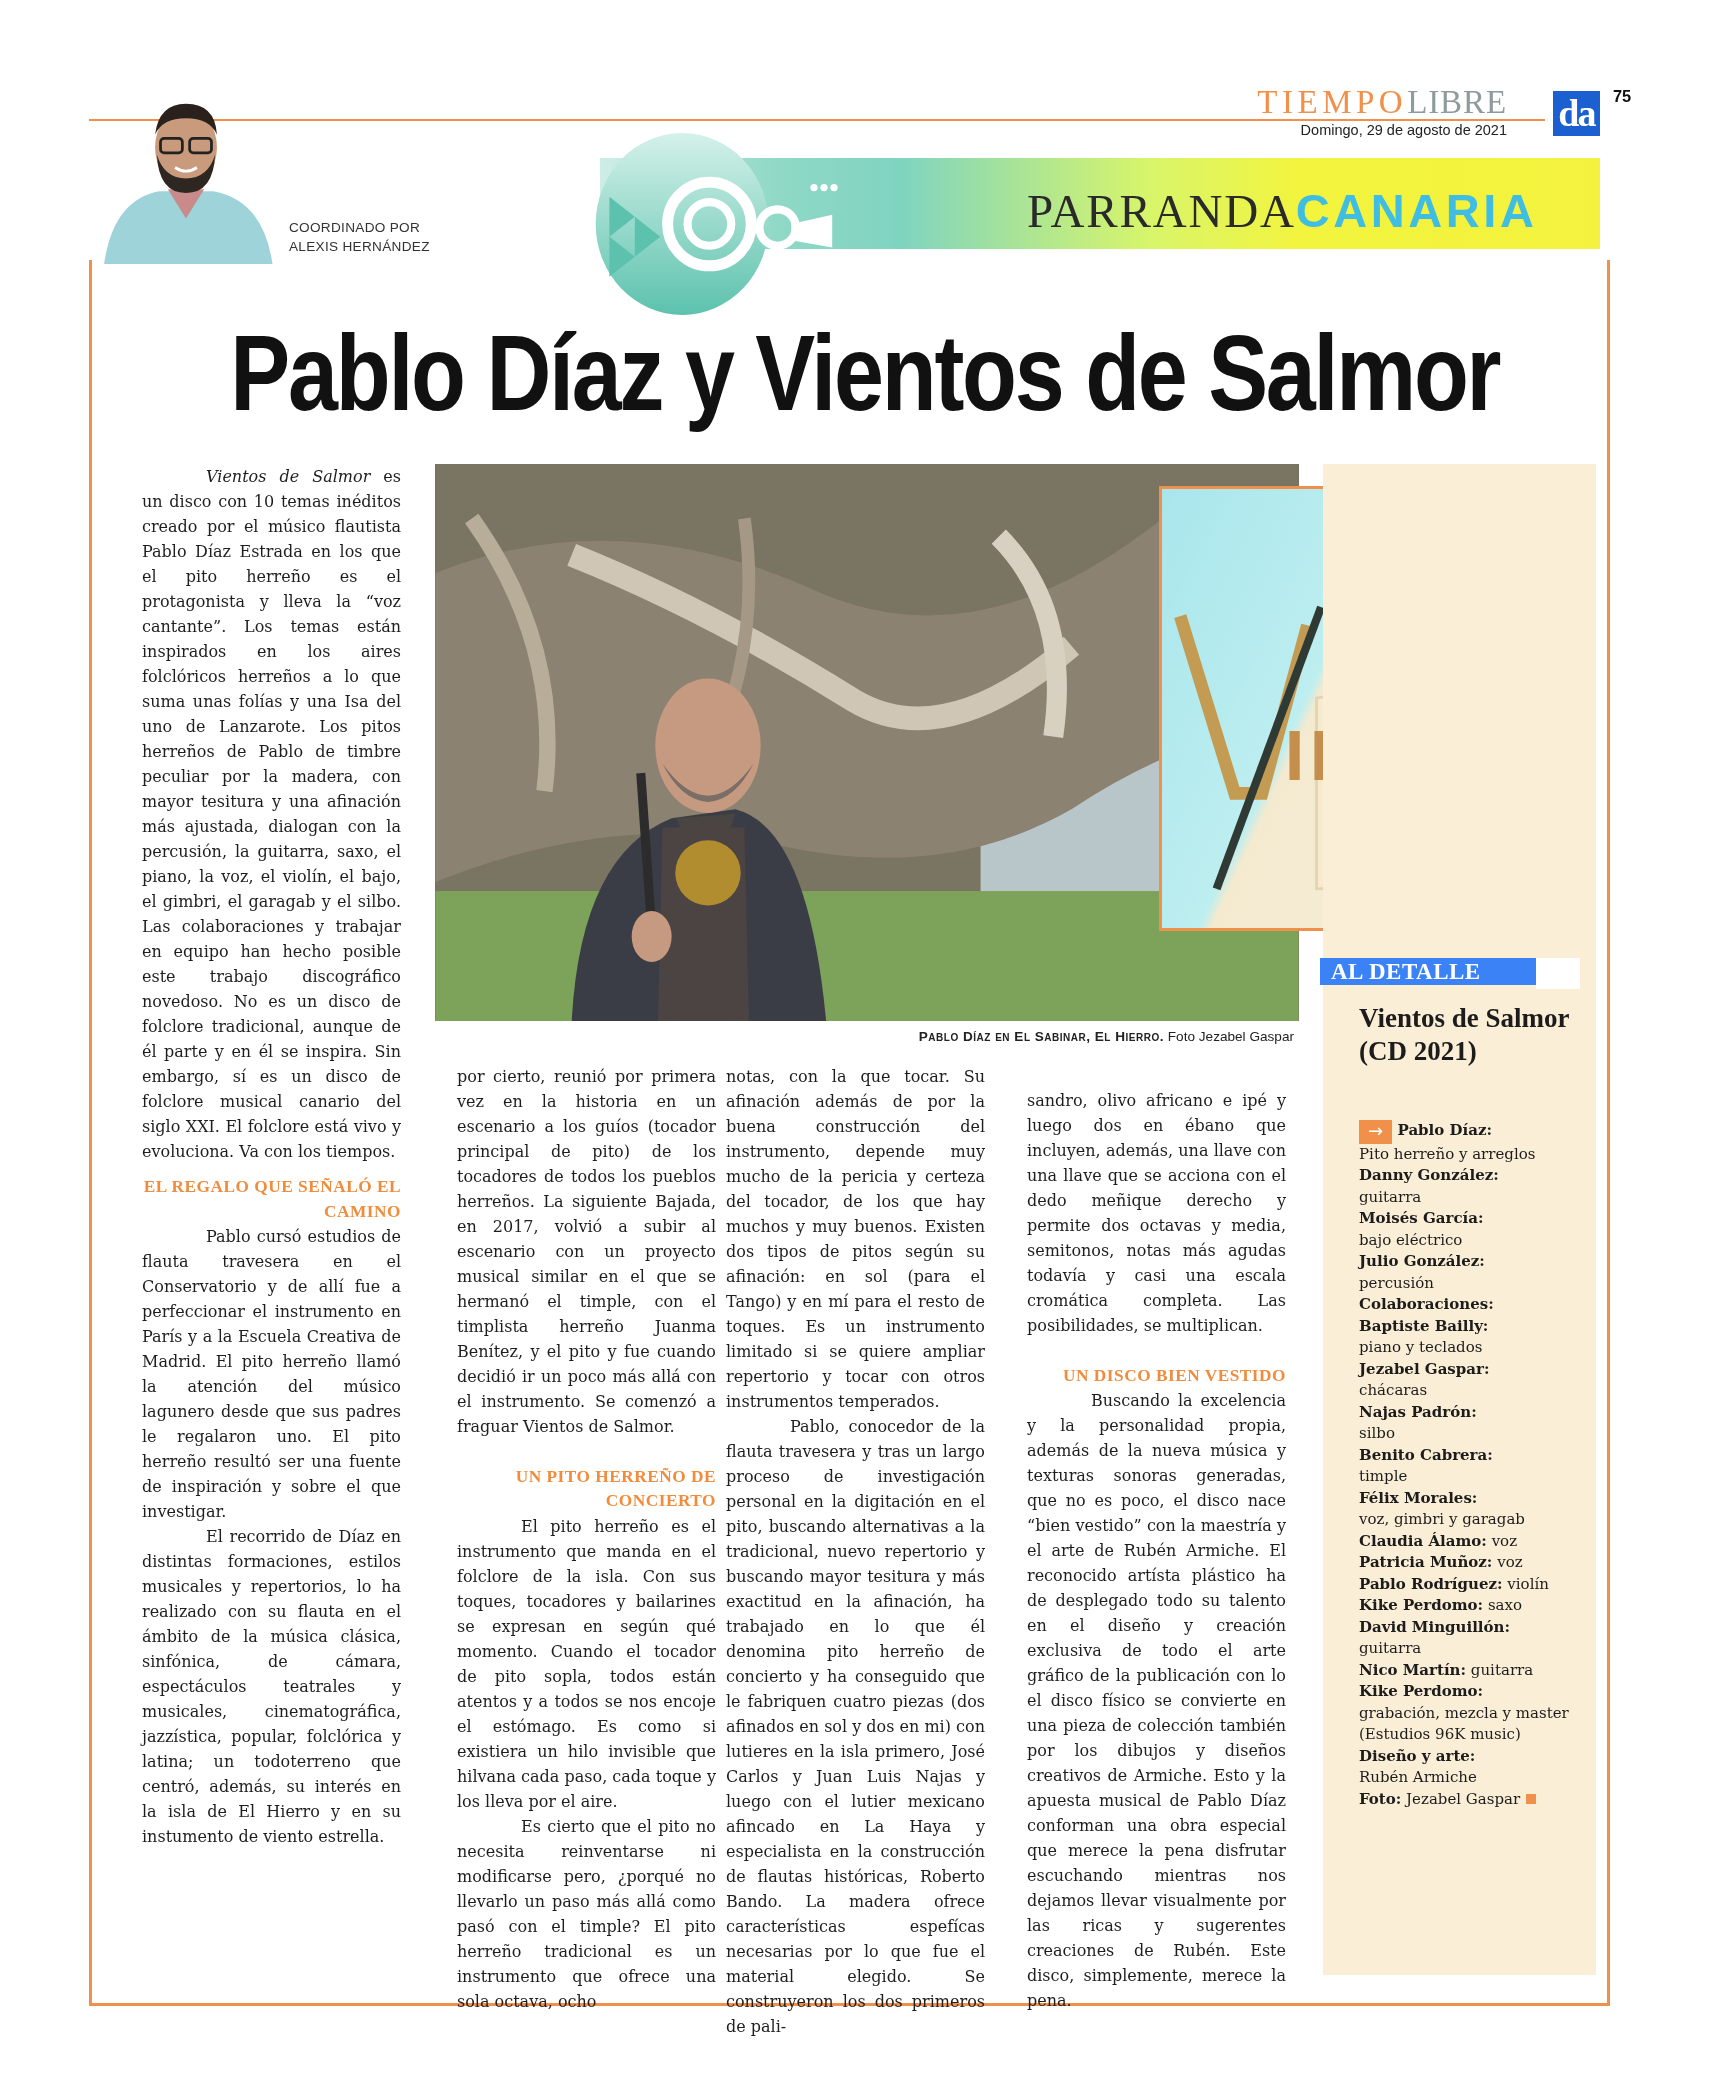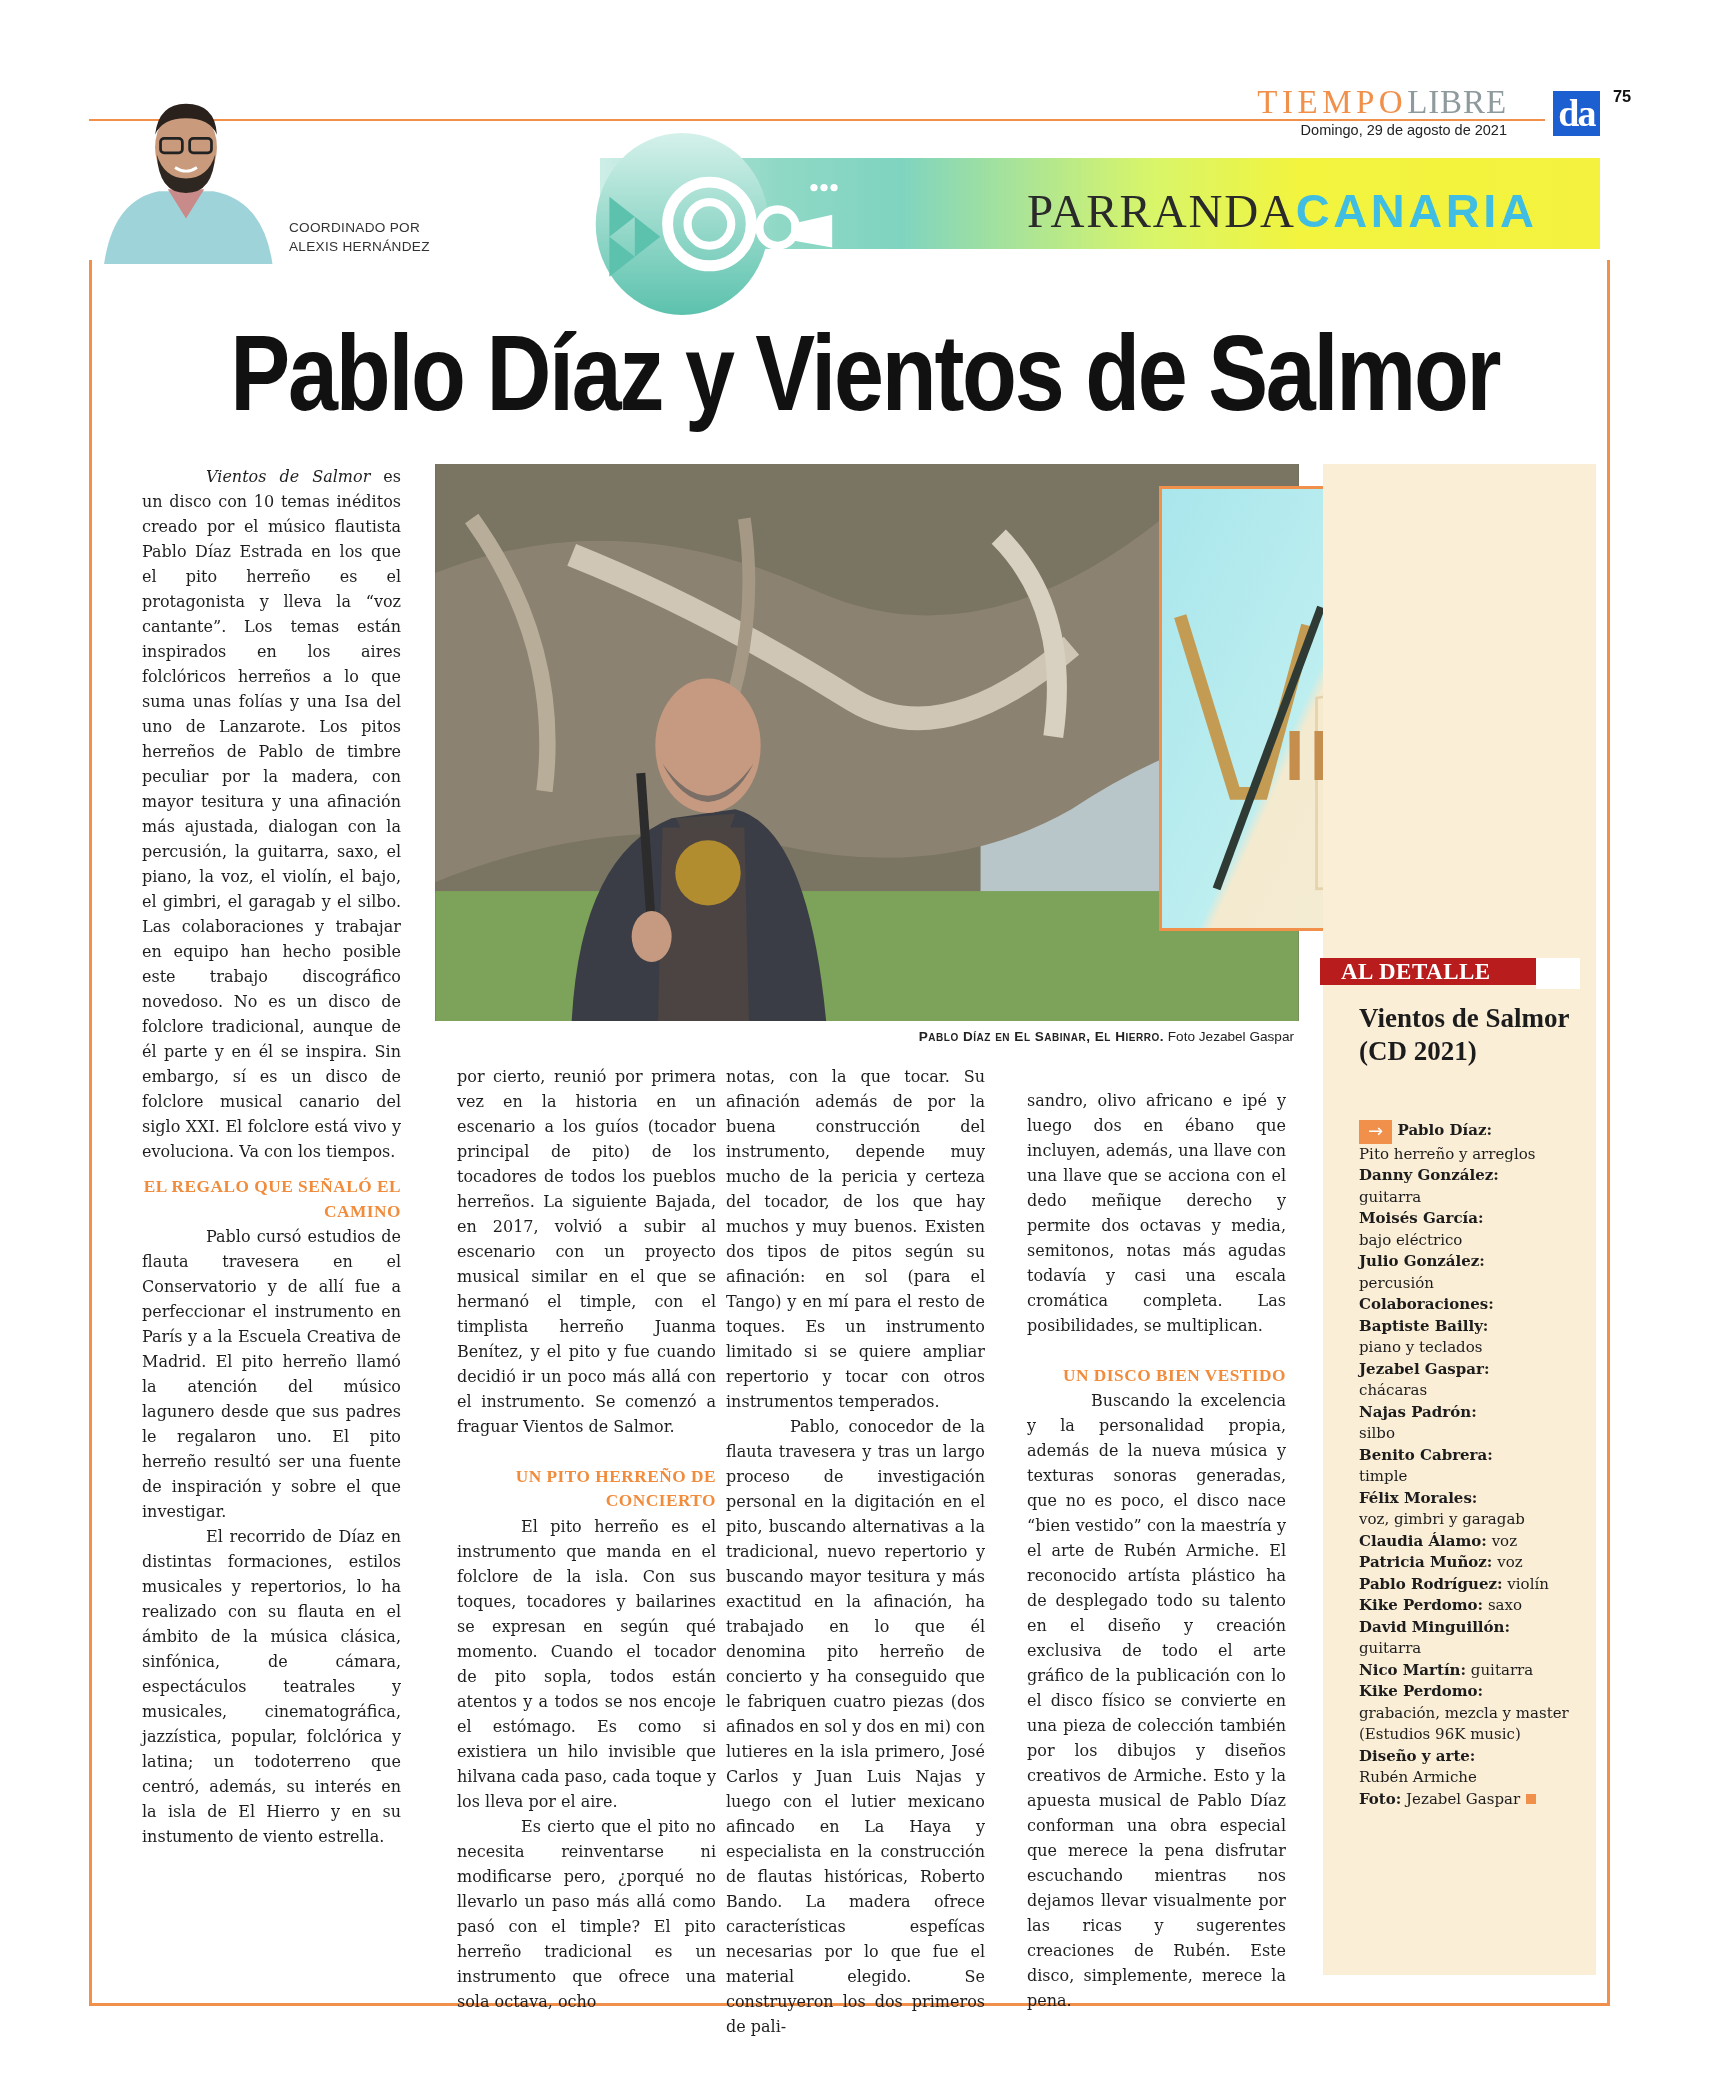"AL DETALLE" .side-tag { background: #b91c1c -> #3b82f6; padding-left: 21px -> 11px }
